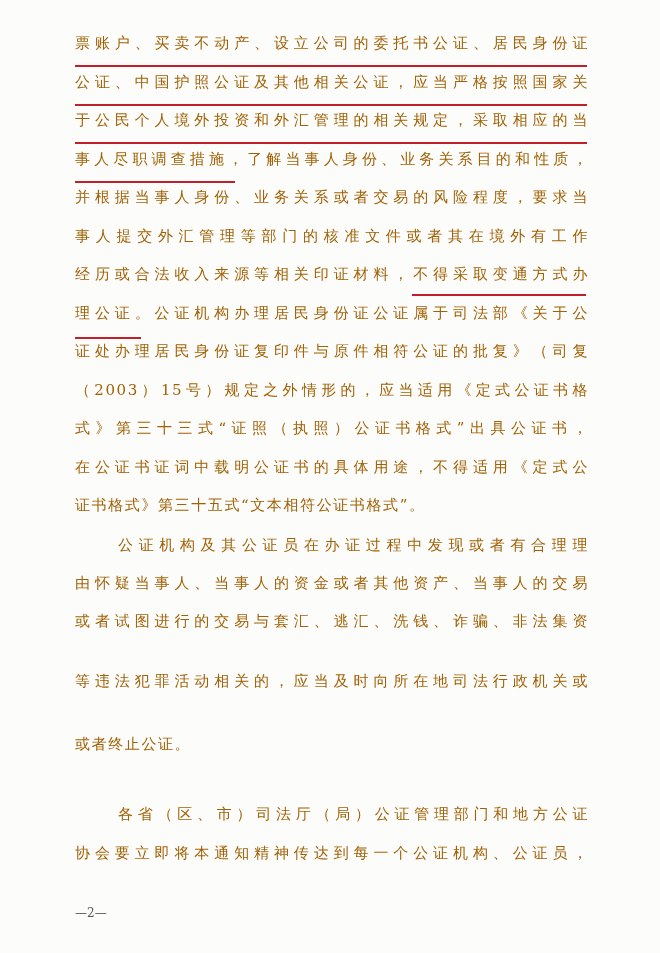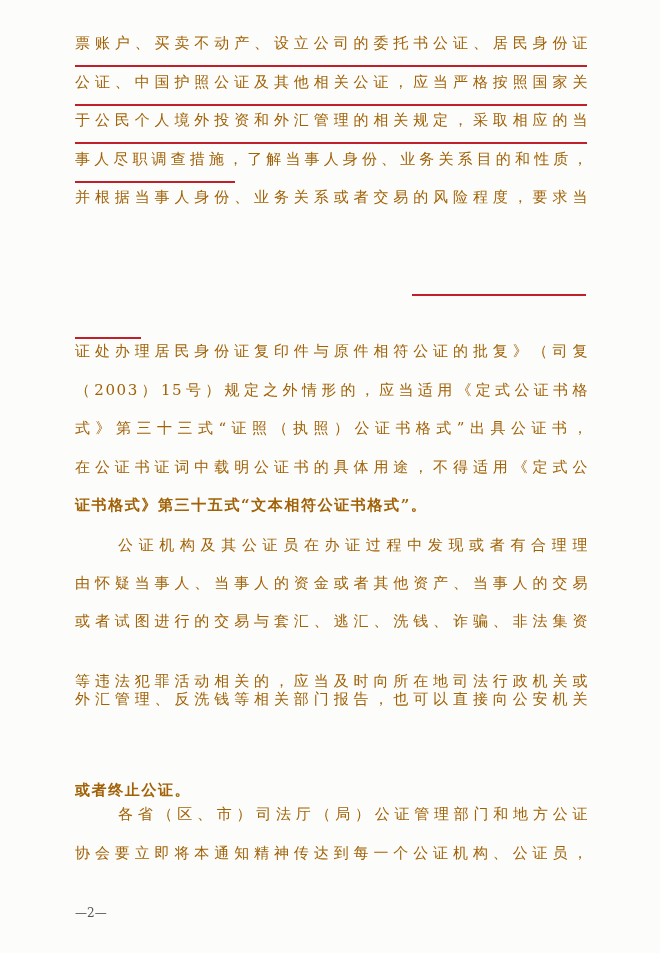"事人提交外汇管理等部门的核准文件或者其在境外有工作" div.line { html: none -> <div>事人提交外汇管理等部门的核准文件或者其在境外有工作</div> }
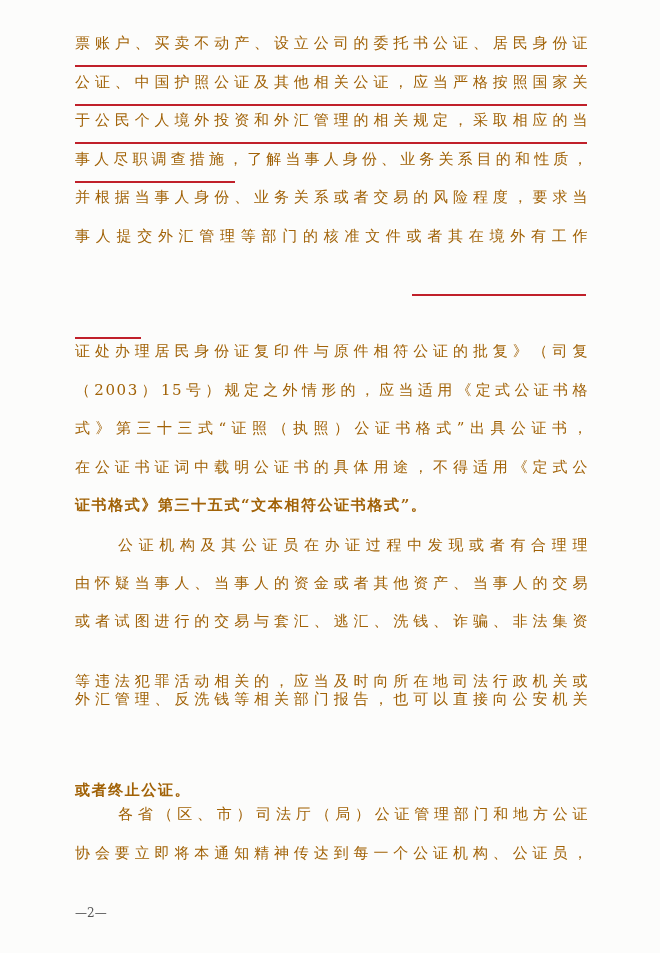"经历或合法收入来源等相关印证材料，不得采取变通方式办" div.line { html: none -> <div>经历或合法收入来源等相关印证材料，不得采取变通方式办</div> }
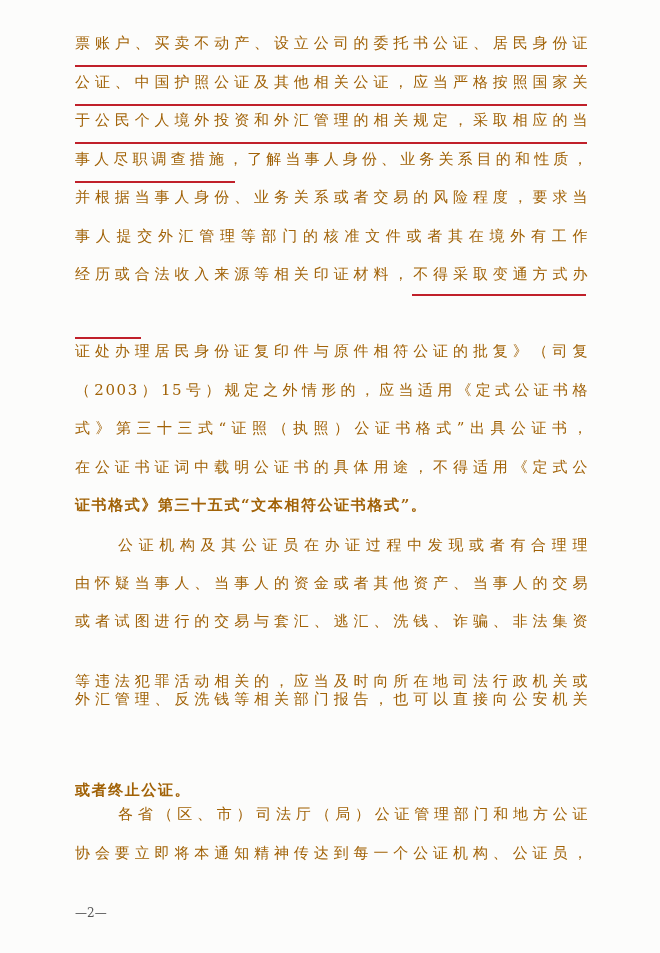"理公证。公证机构办理居民身份证公证属于司法部《关于公" div.line { html: none -> <div>理公证。公证机构办理居民身份证公证属于司法部《关于公</div> }
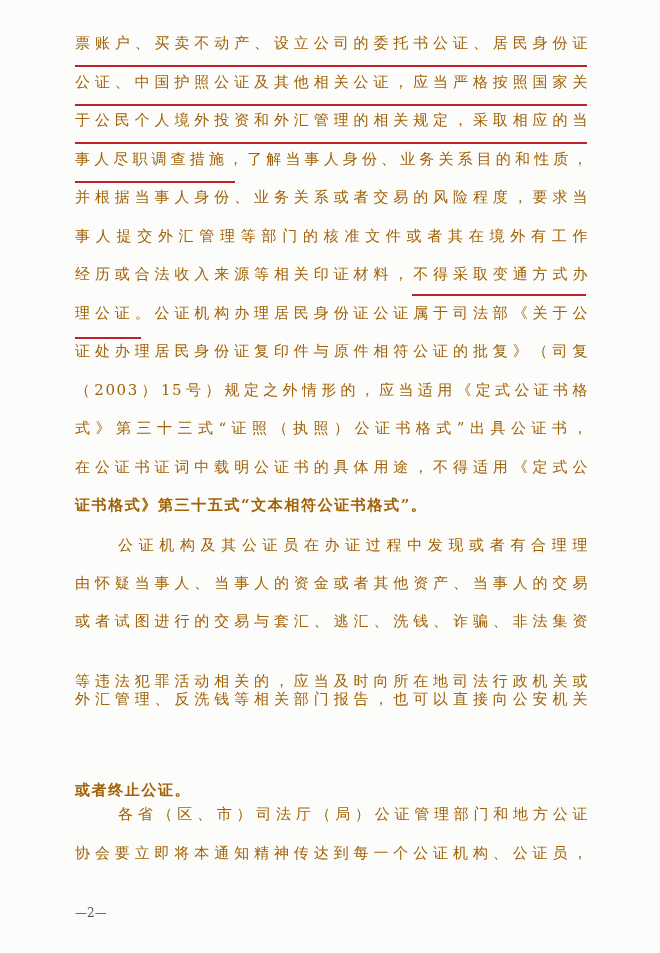"证书格式》第三十五式“文本相符公证书格式”。" .line.last { font-weight: bold -> none }
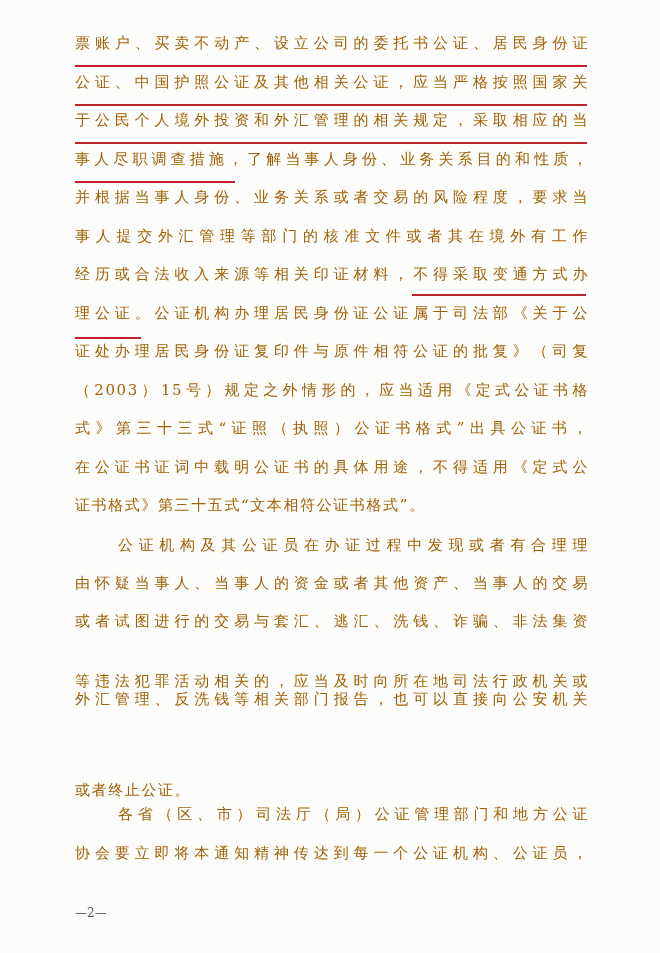"外汇管理、反洗钱等相关部门报告，也可以直接向公安机关" div.line { html: <div>外汇管理、反洗钱等相关部门报告，也可以直接向公安机关</div> -> none }
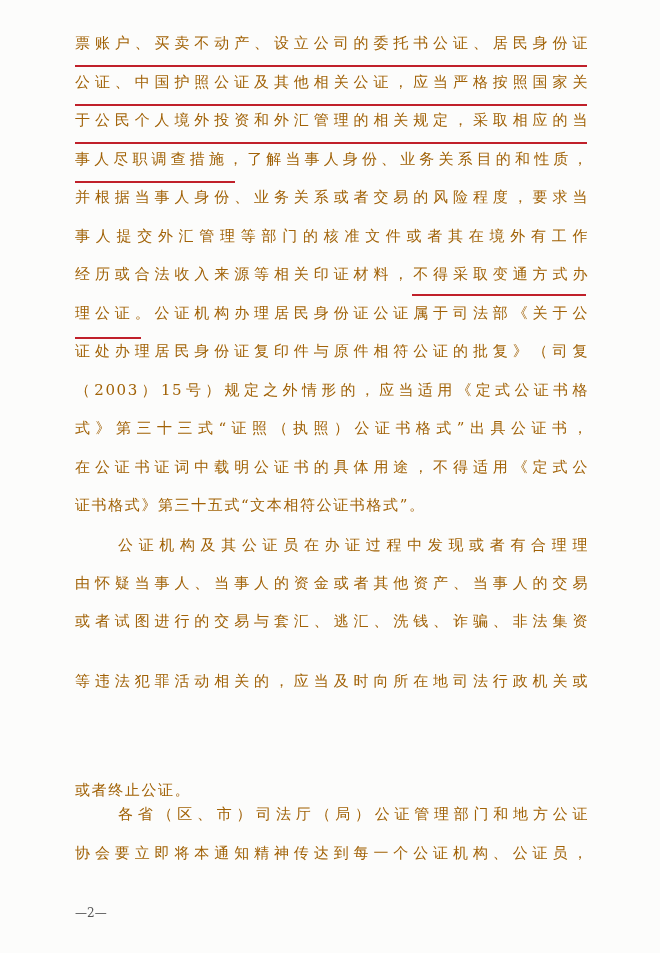"或者终止公证。" div.line { top: 775px -> 729px }
